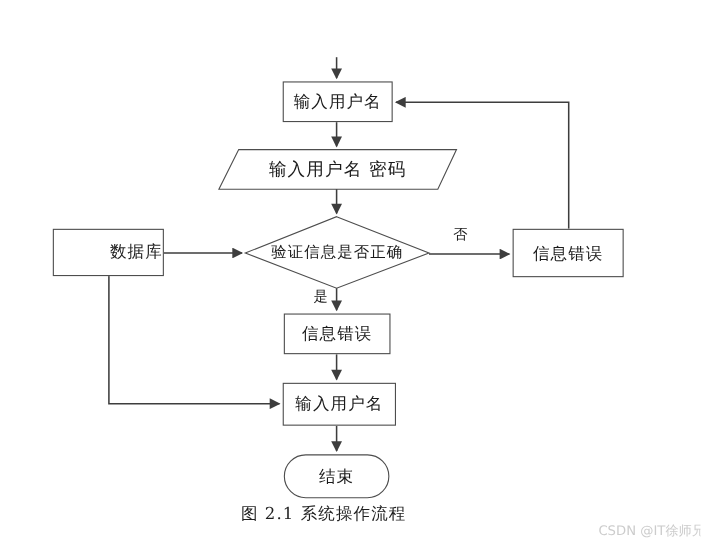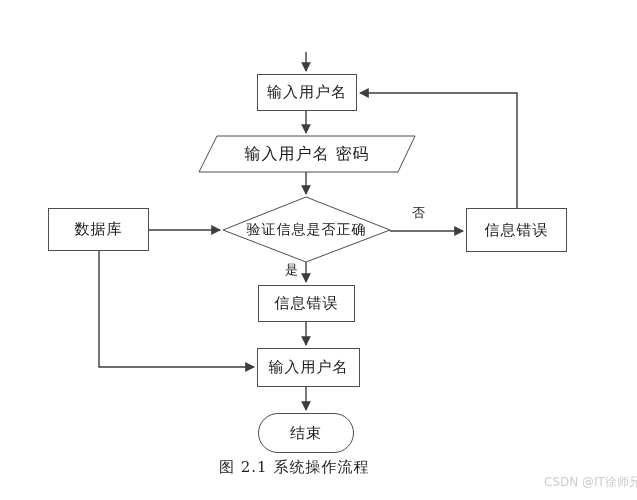"数据库" .node-database { justify-content: none -> flex-end }
